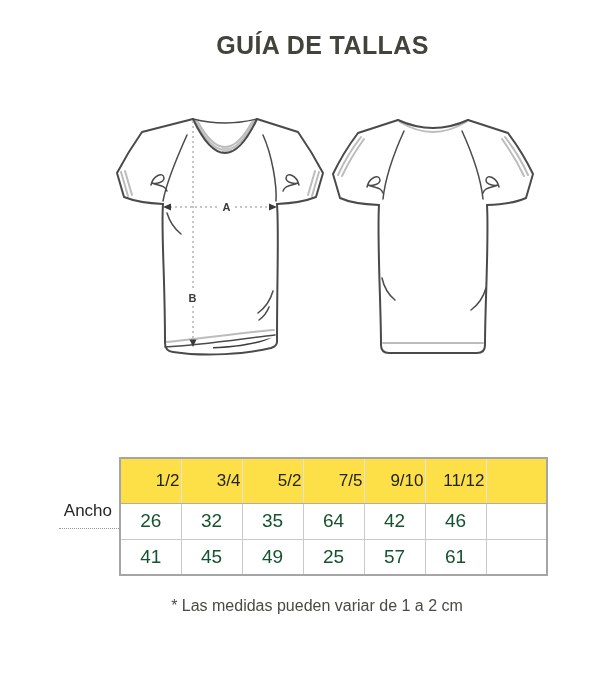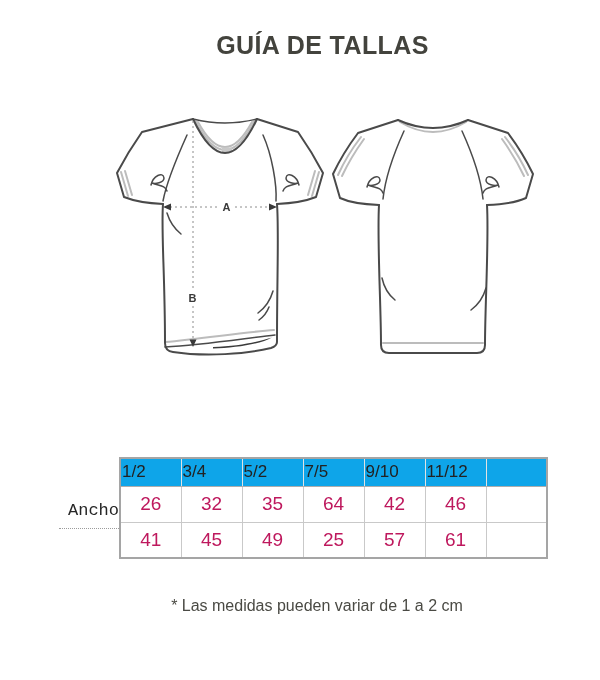"1/2" table.sizes th { background: #0ea5e9 -> #fde047; height: 28px -> 45px; text-align: left -> right }
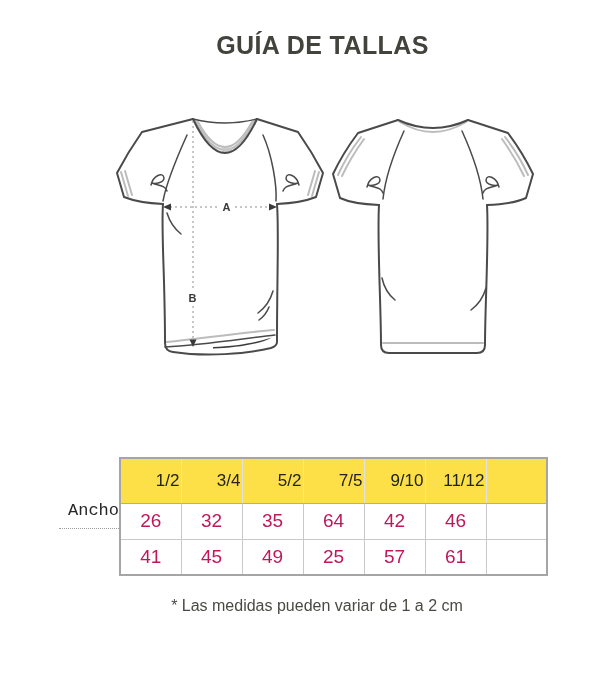"Ancho" .row-label { font-family: Liberation Mono, monospace -> none; padding-right: none -> 7px }
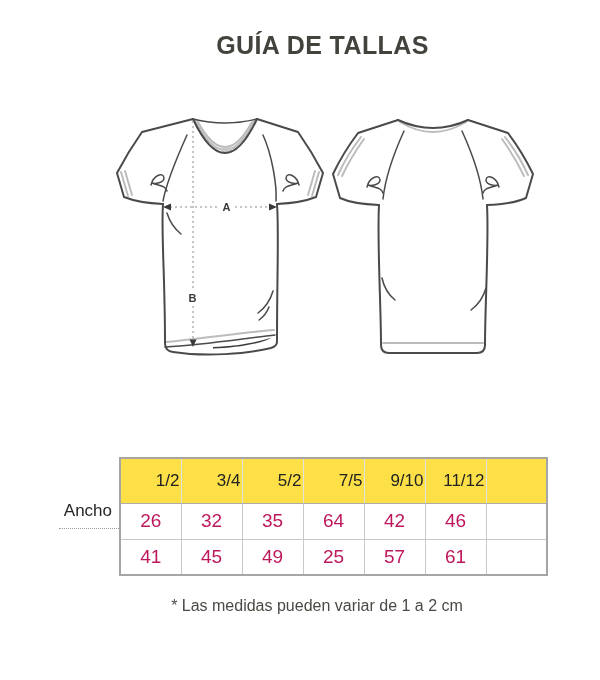"26" table.sizes td { color: #be185d -> #14532d }
